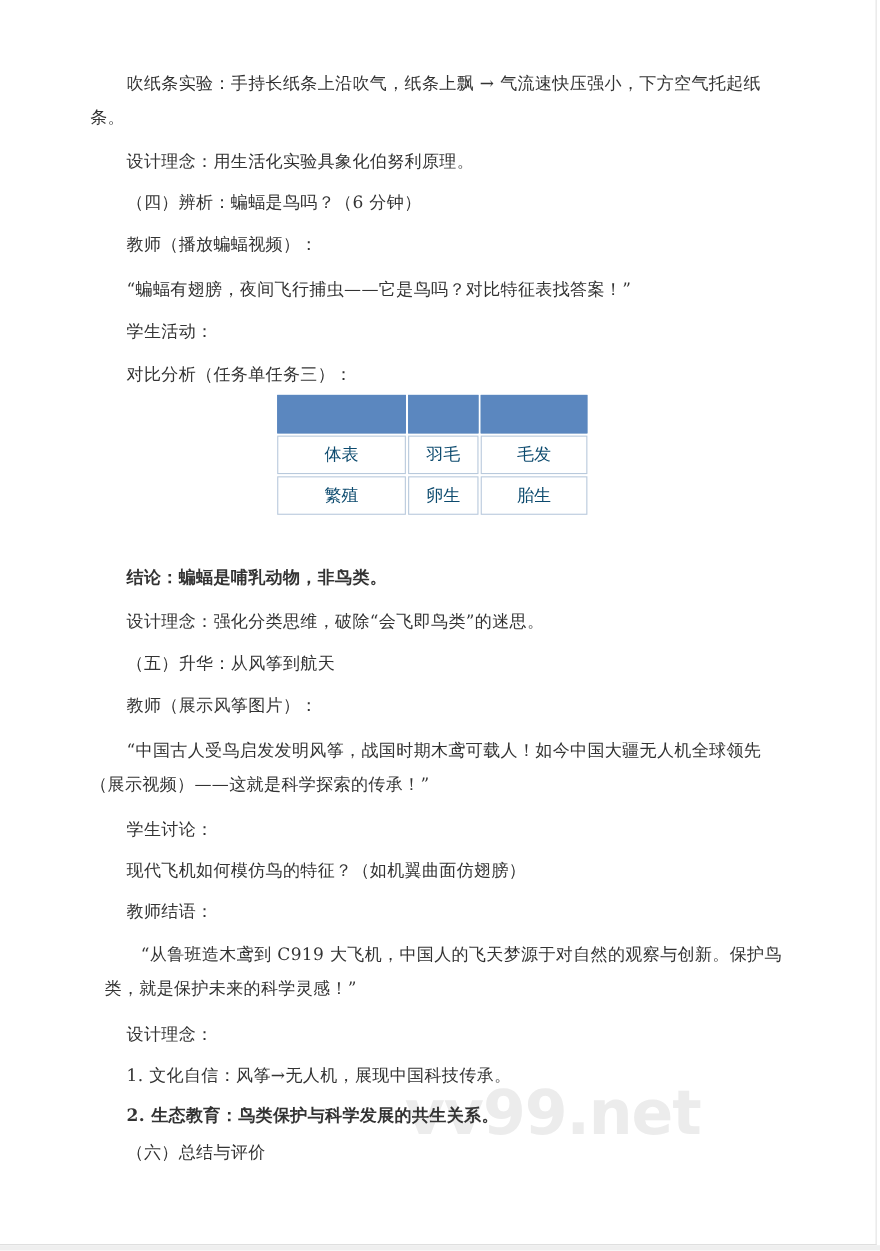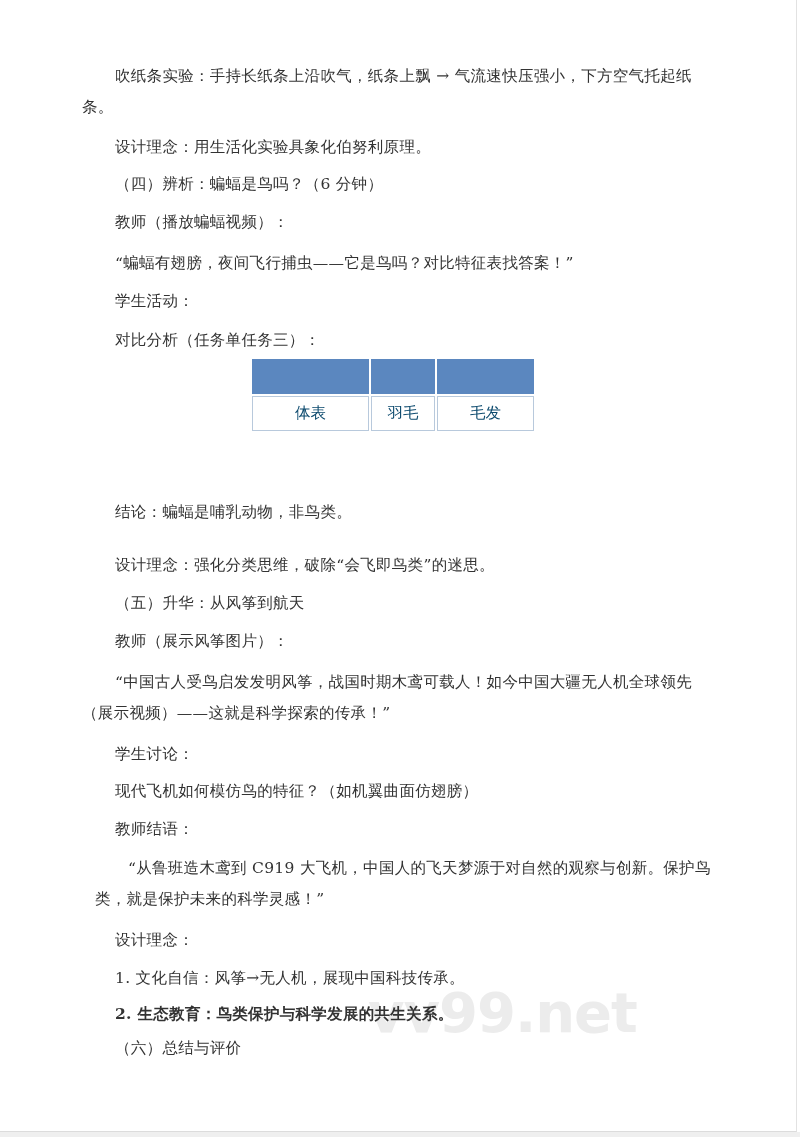"繁殖" tr { html: none -> <tr> <td>繁殖</td> <td>卵生</td> <td>胎生</td> </tr> }
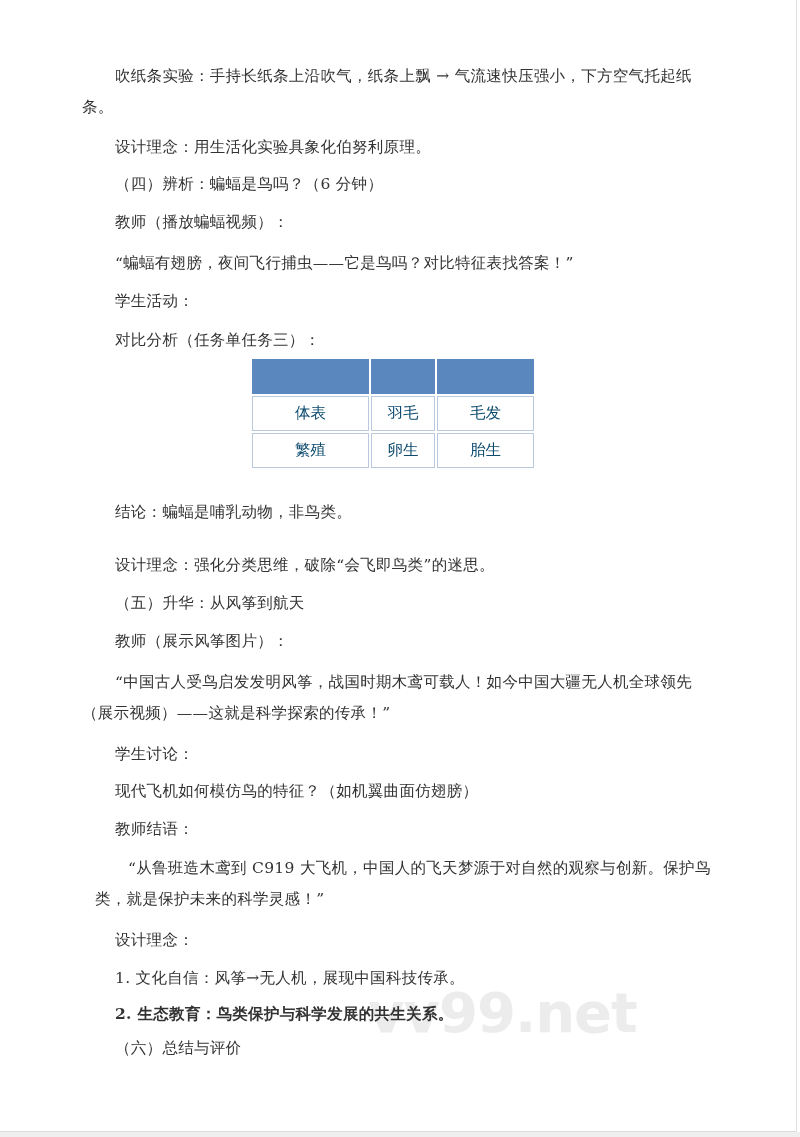"结论：蝙蝠是哺乳动物，非鸟类。" p.para { font-weight: none -> bold; top: 497px -> 509px }
